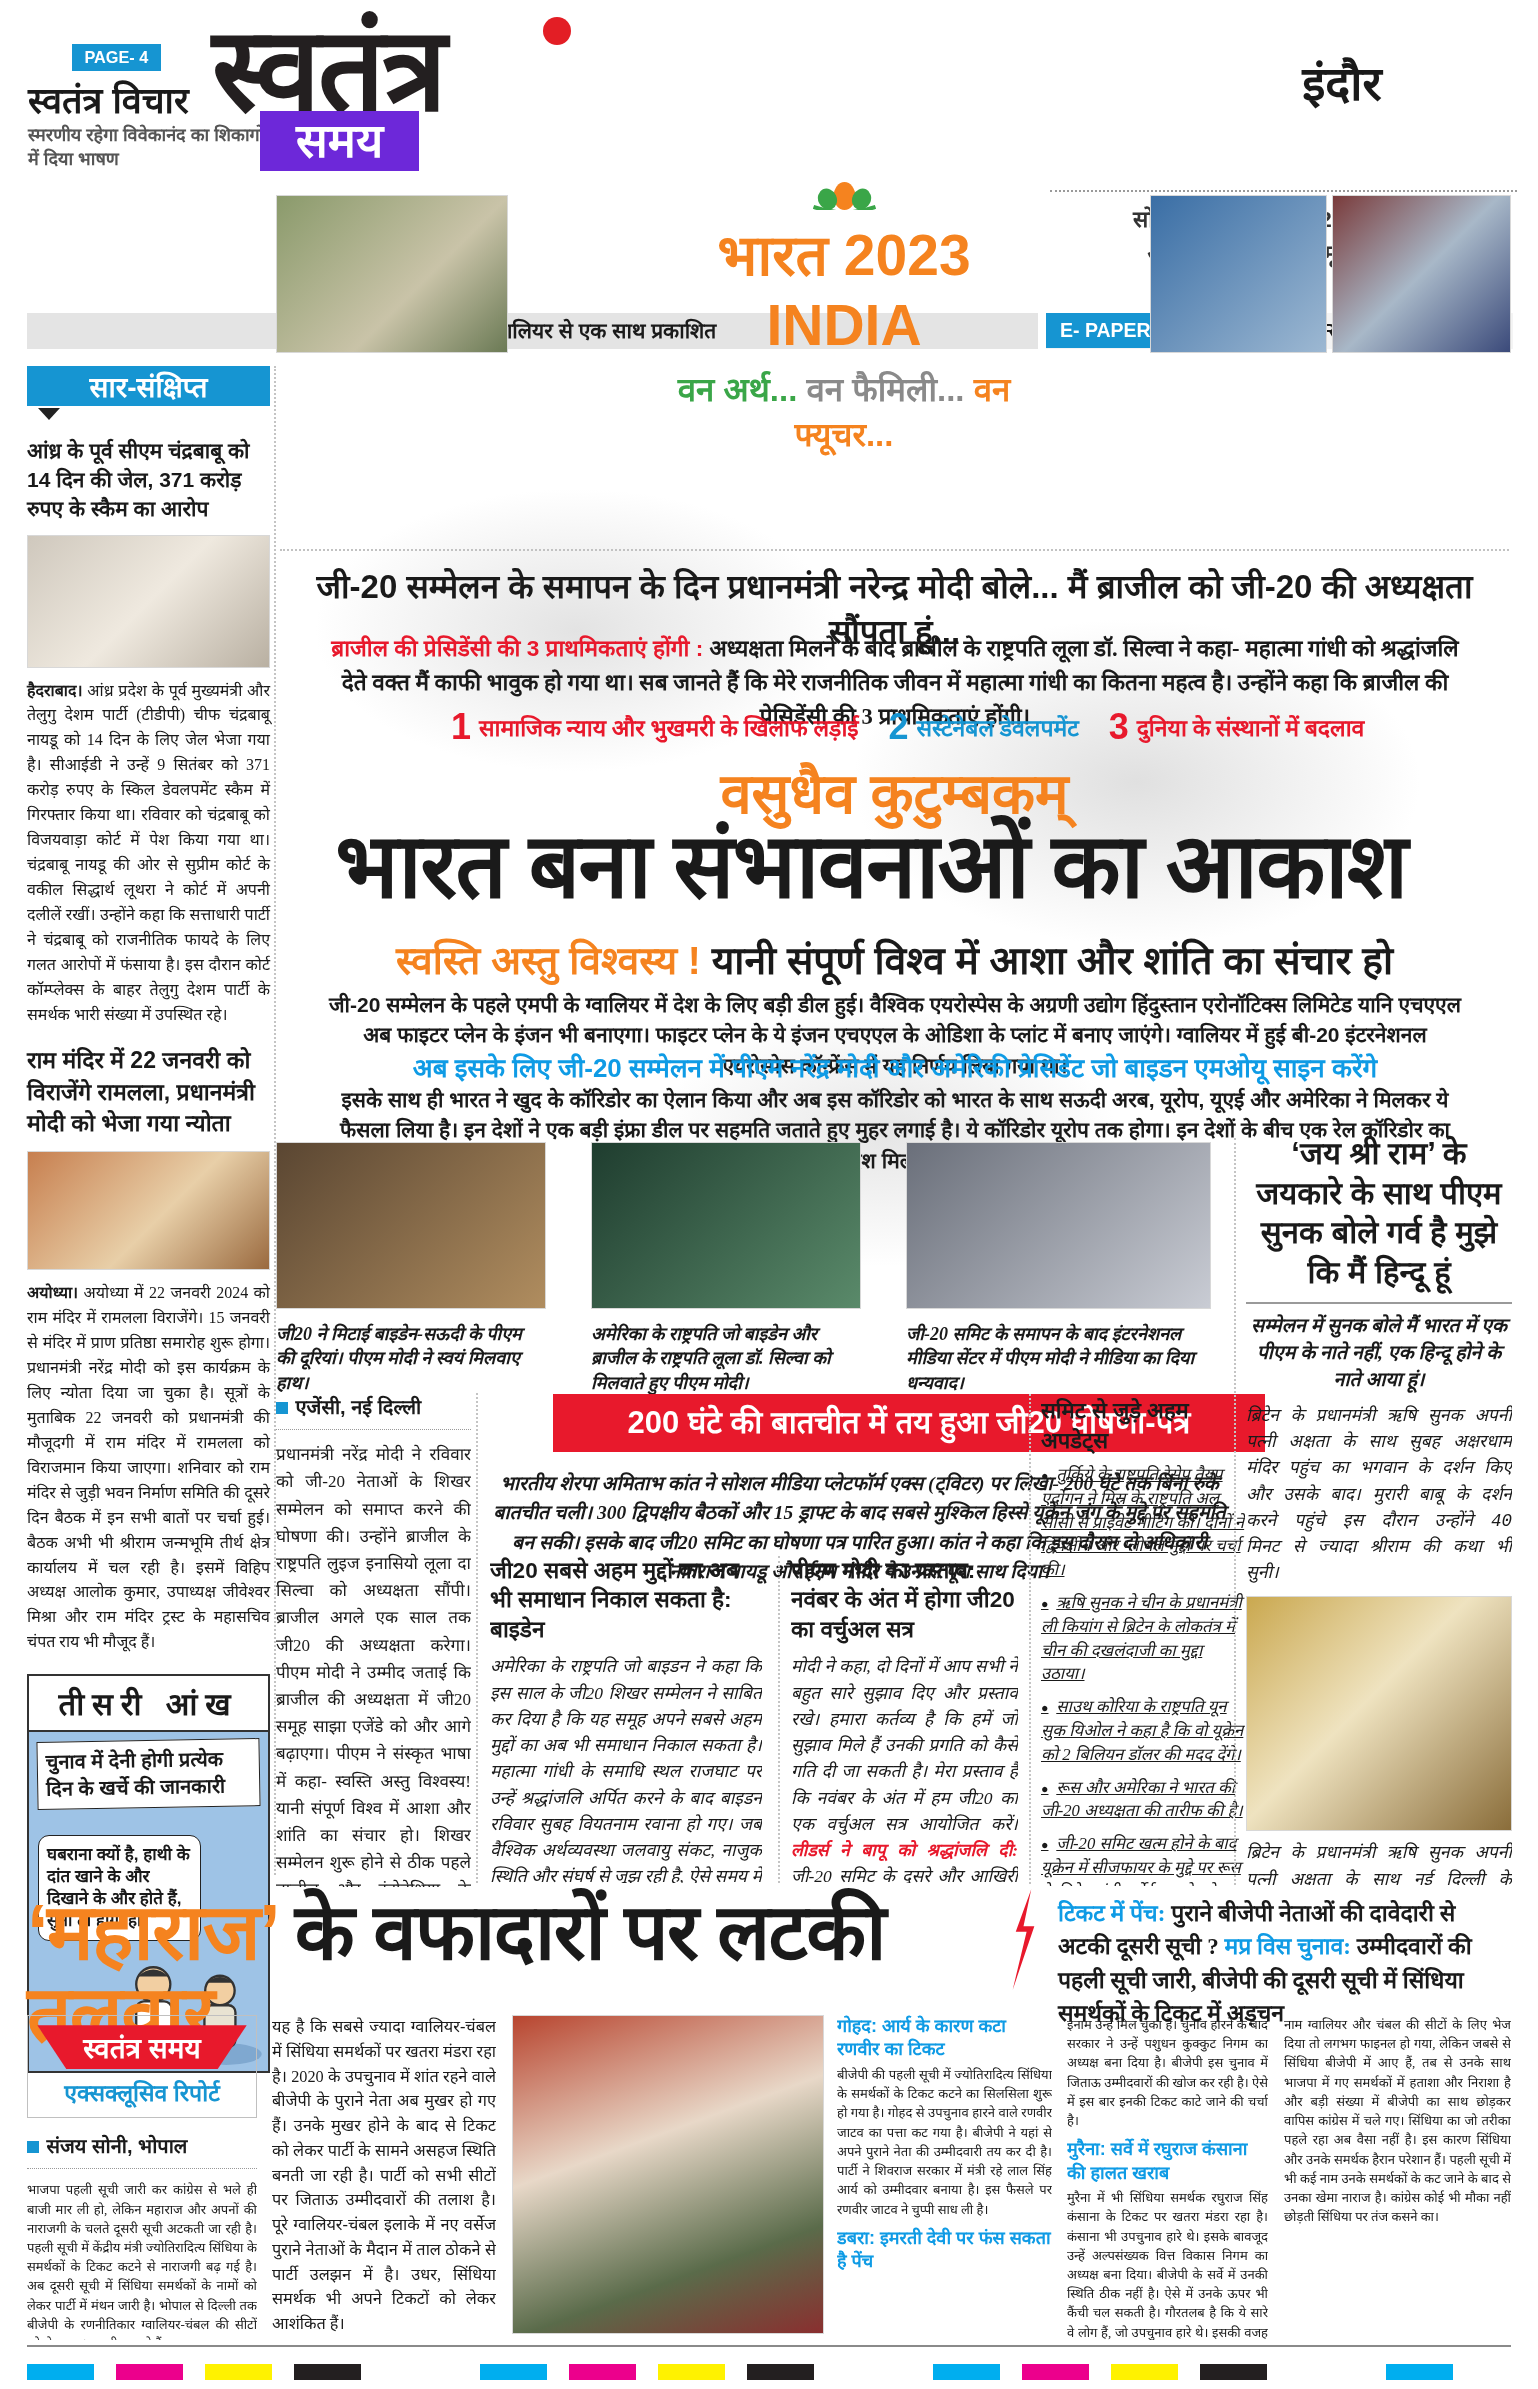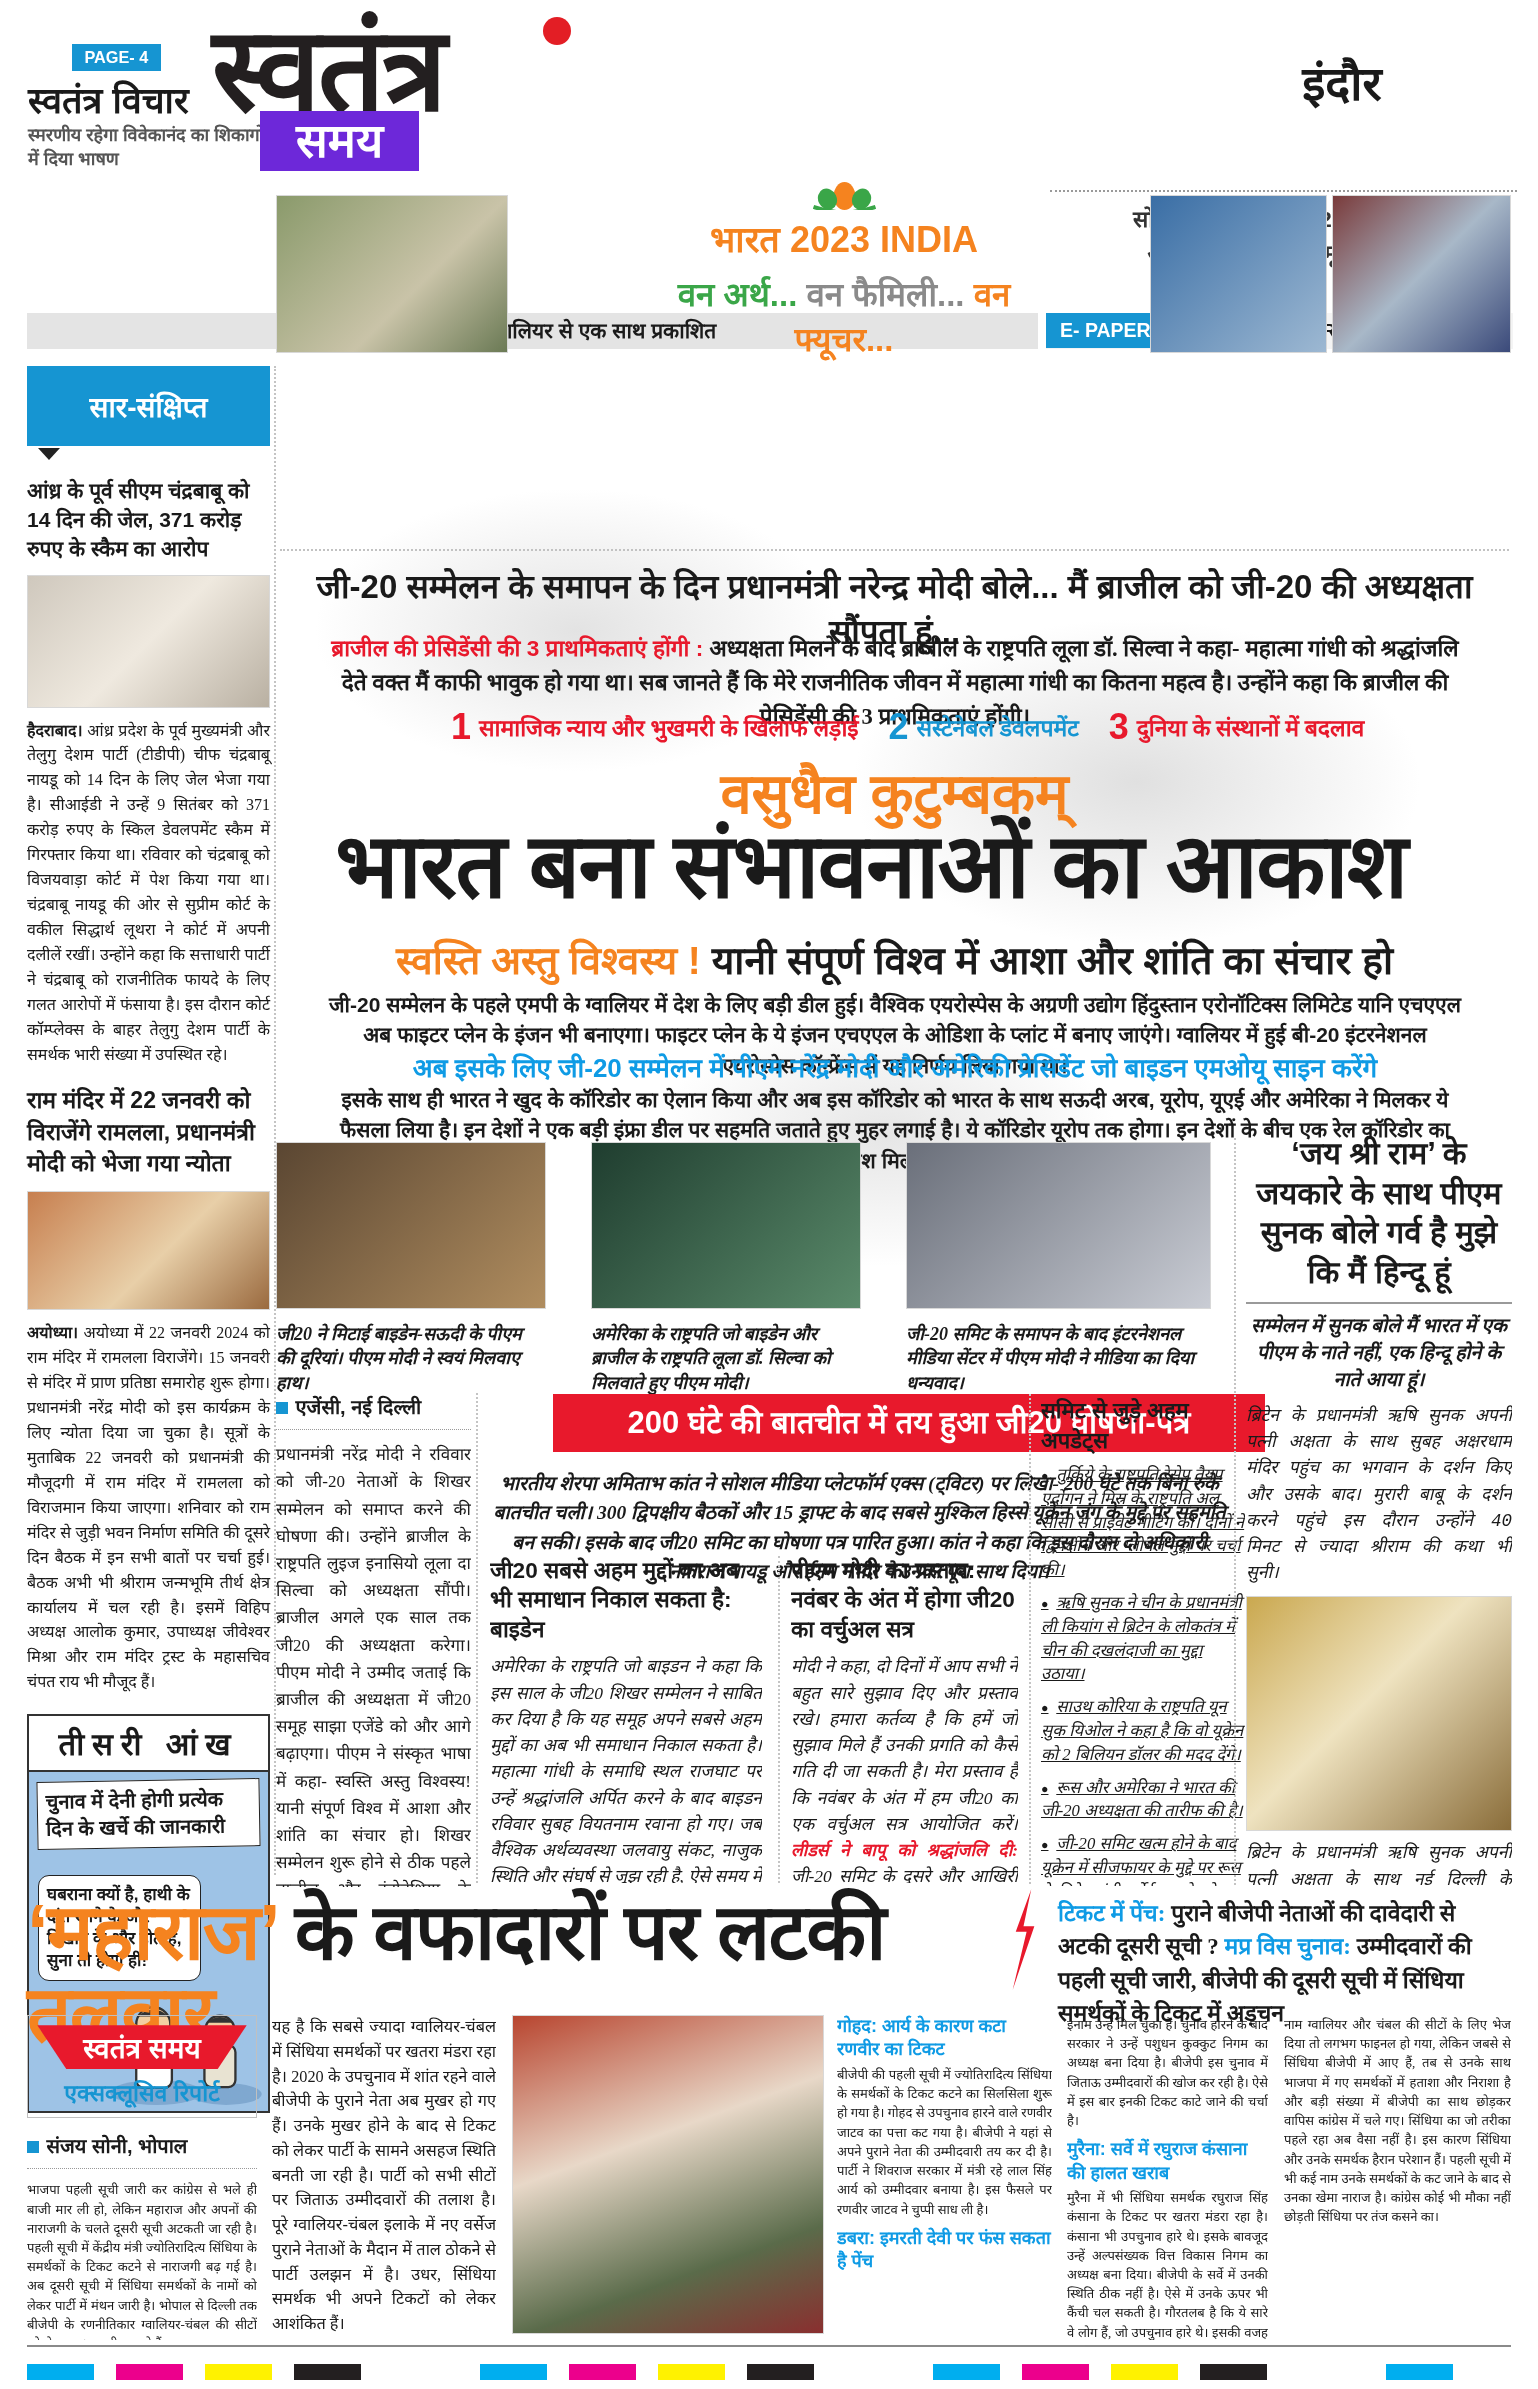"भारत 2023 INDIA" .g20-title { font-size: 36px -> 57px }
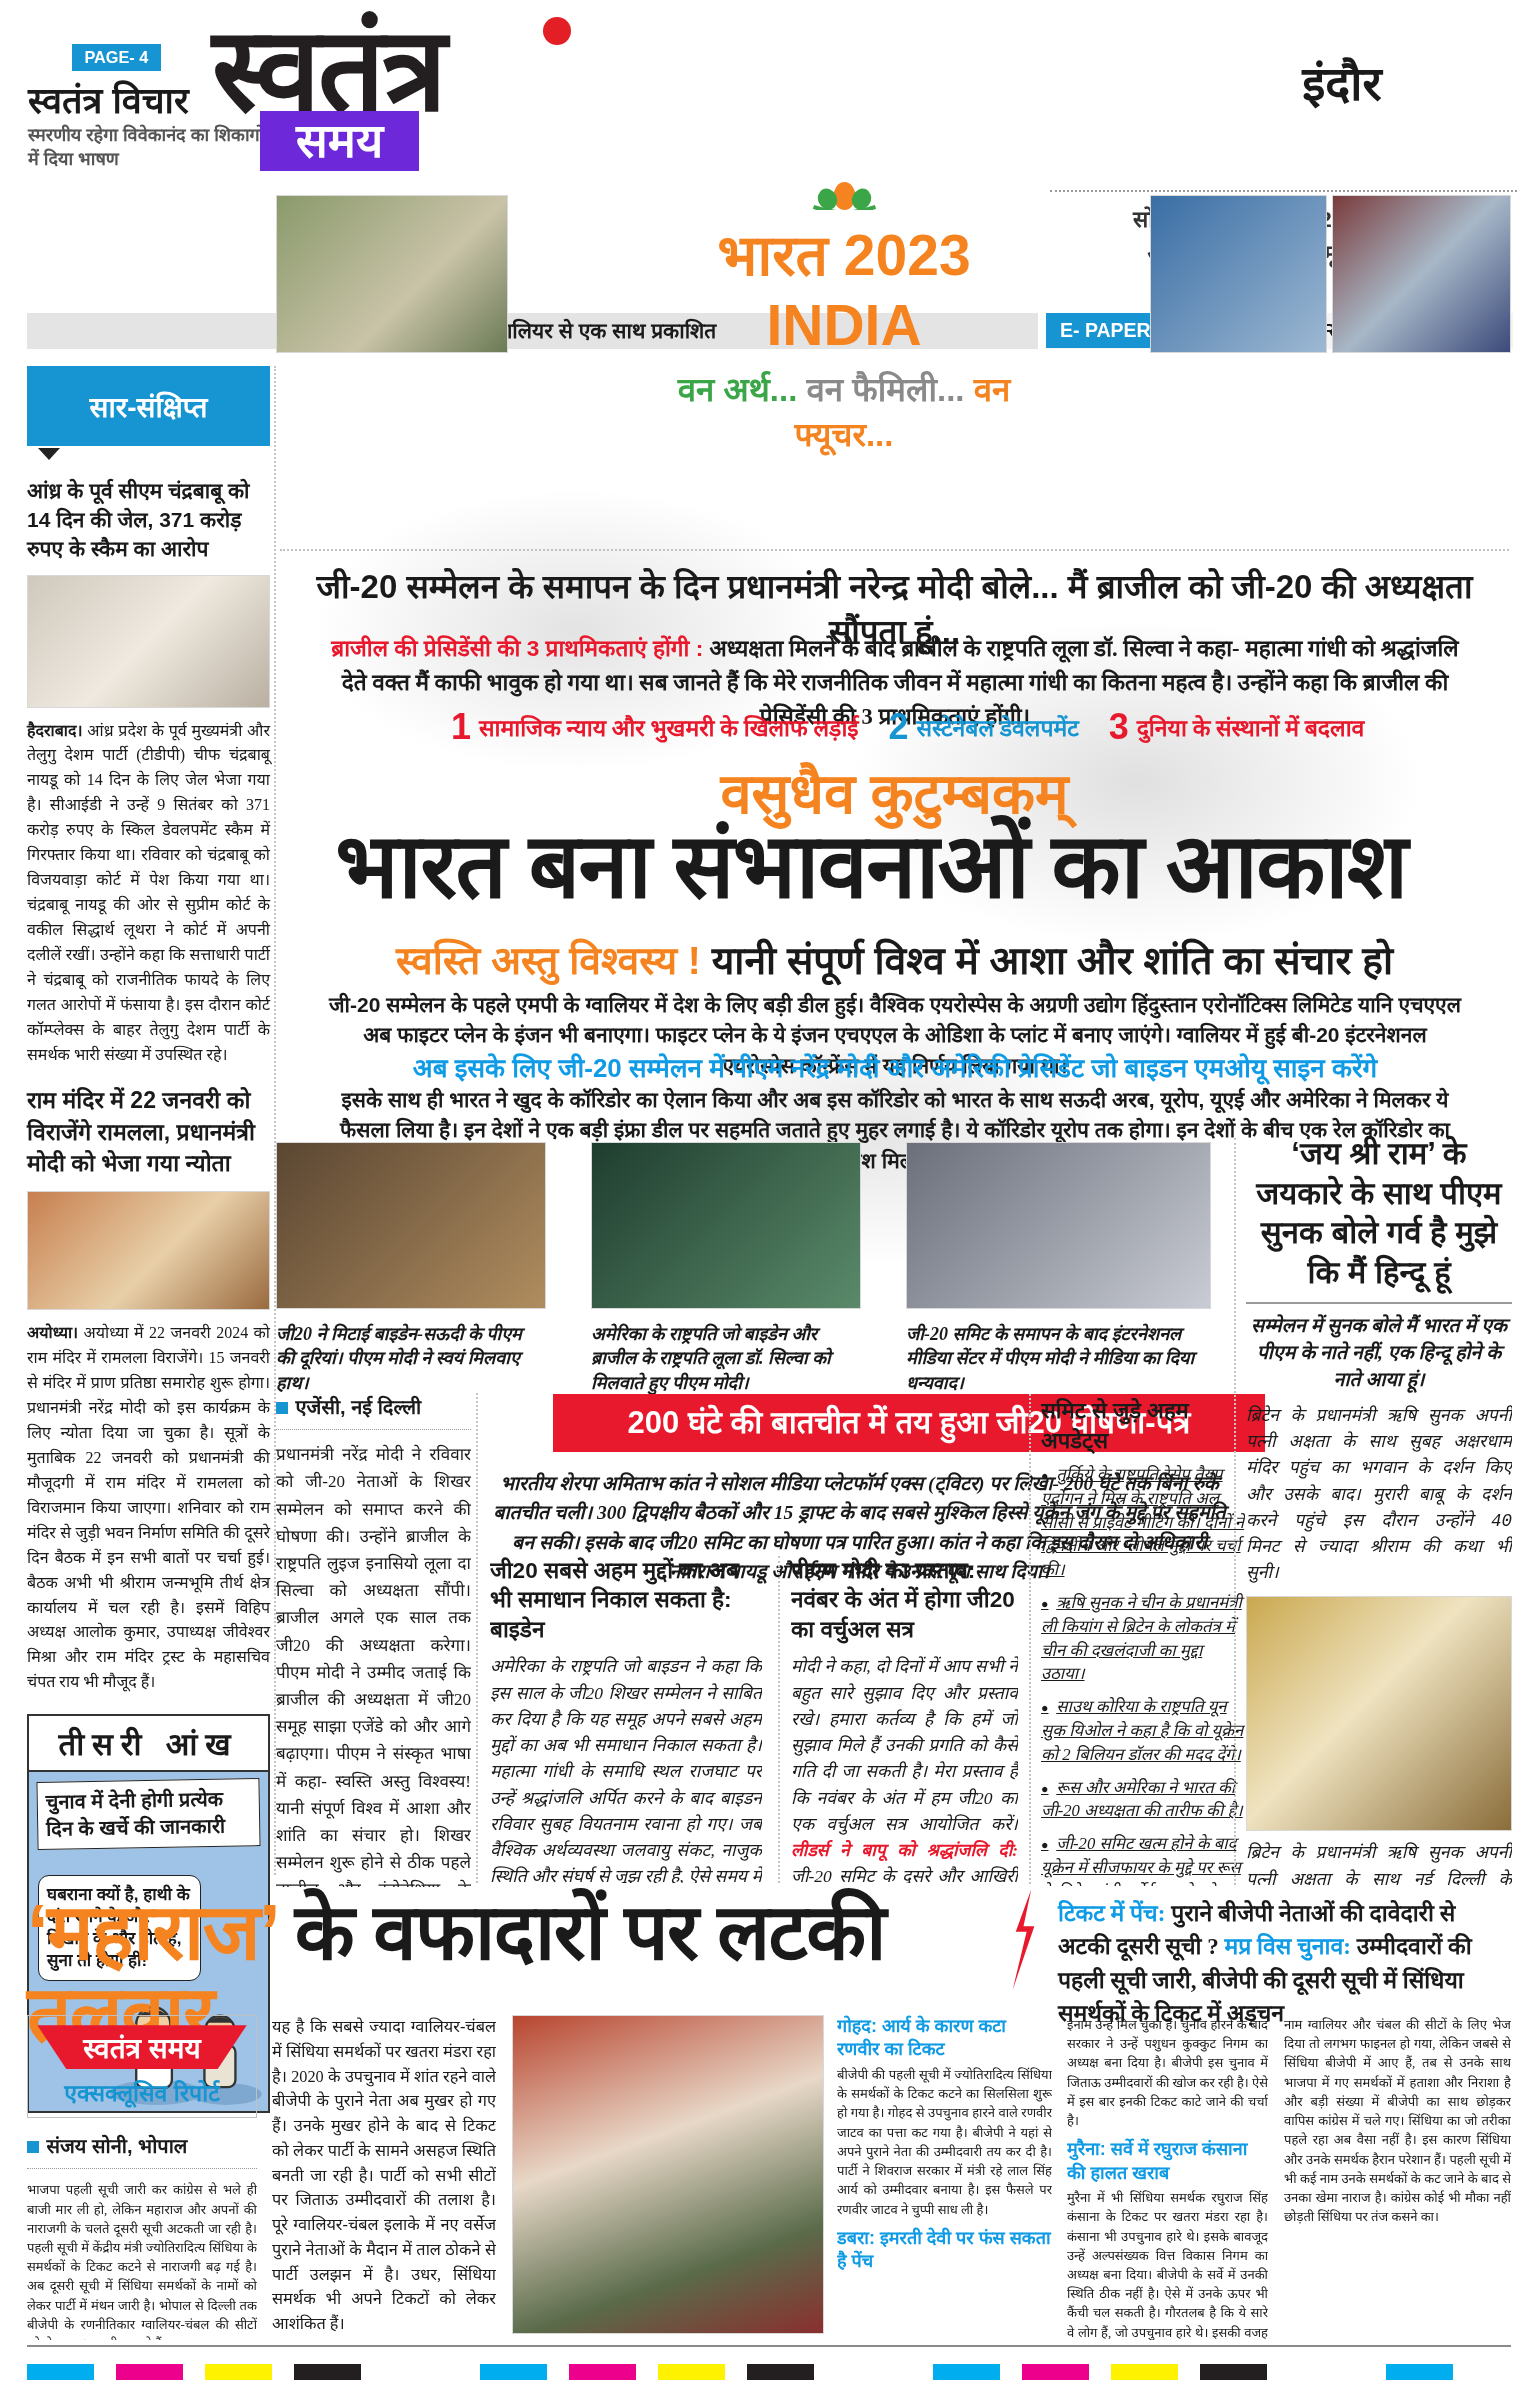"सार-संक्षिप्त" .sb-head { padding: 21px 0 -> 1px 0 }
